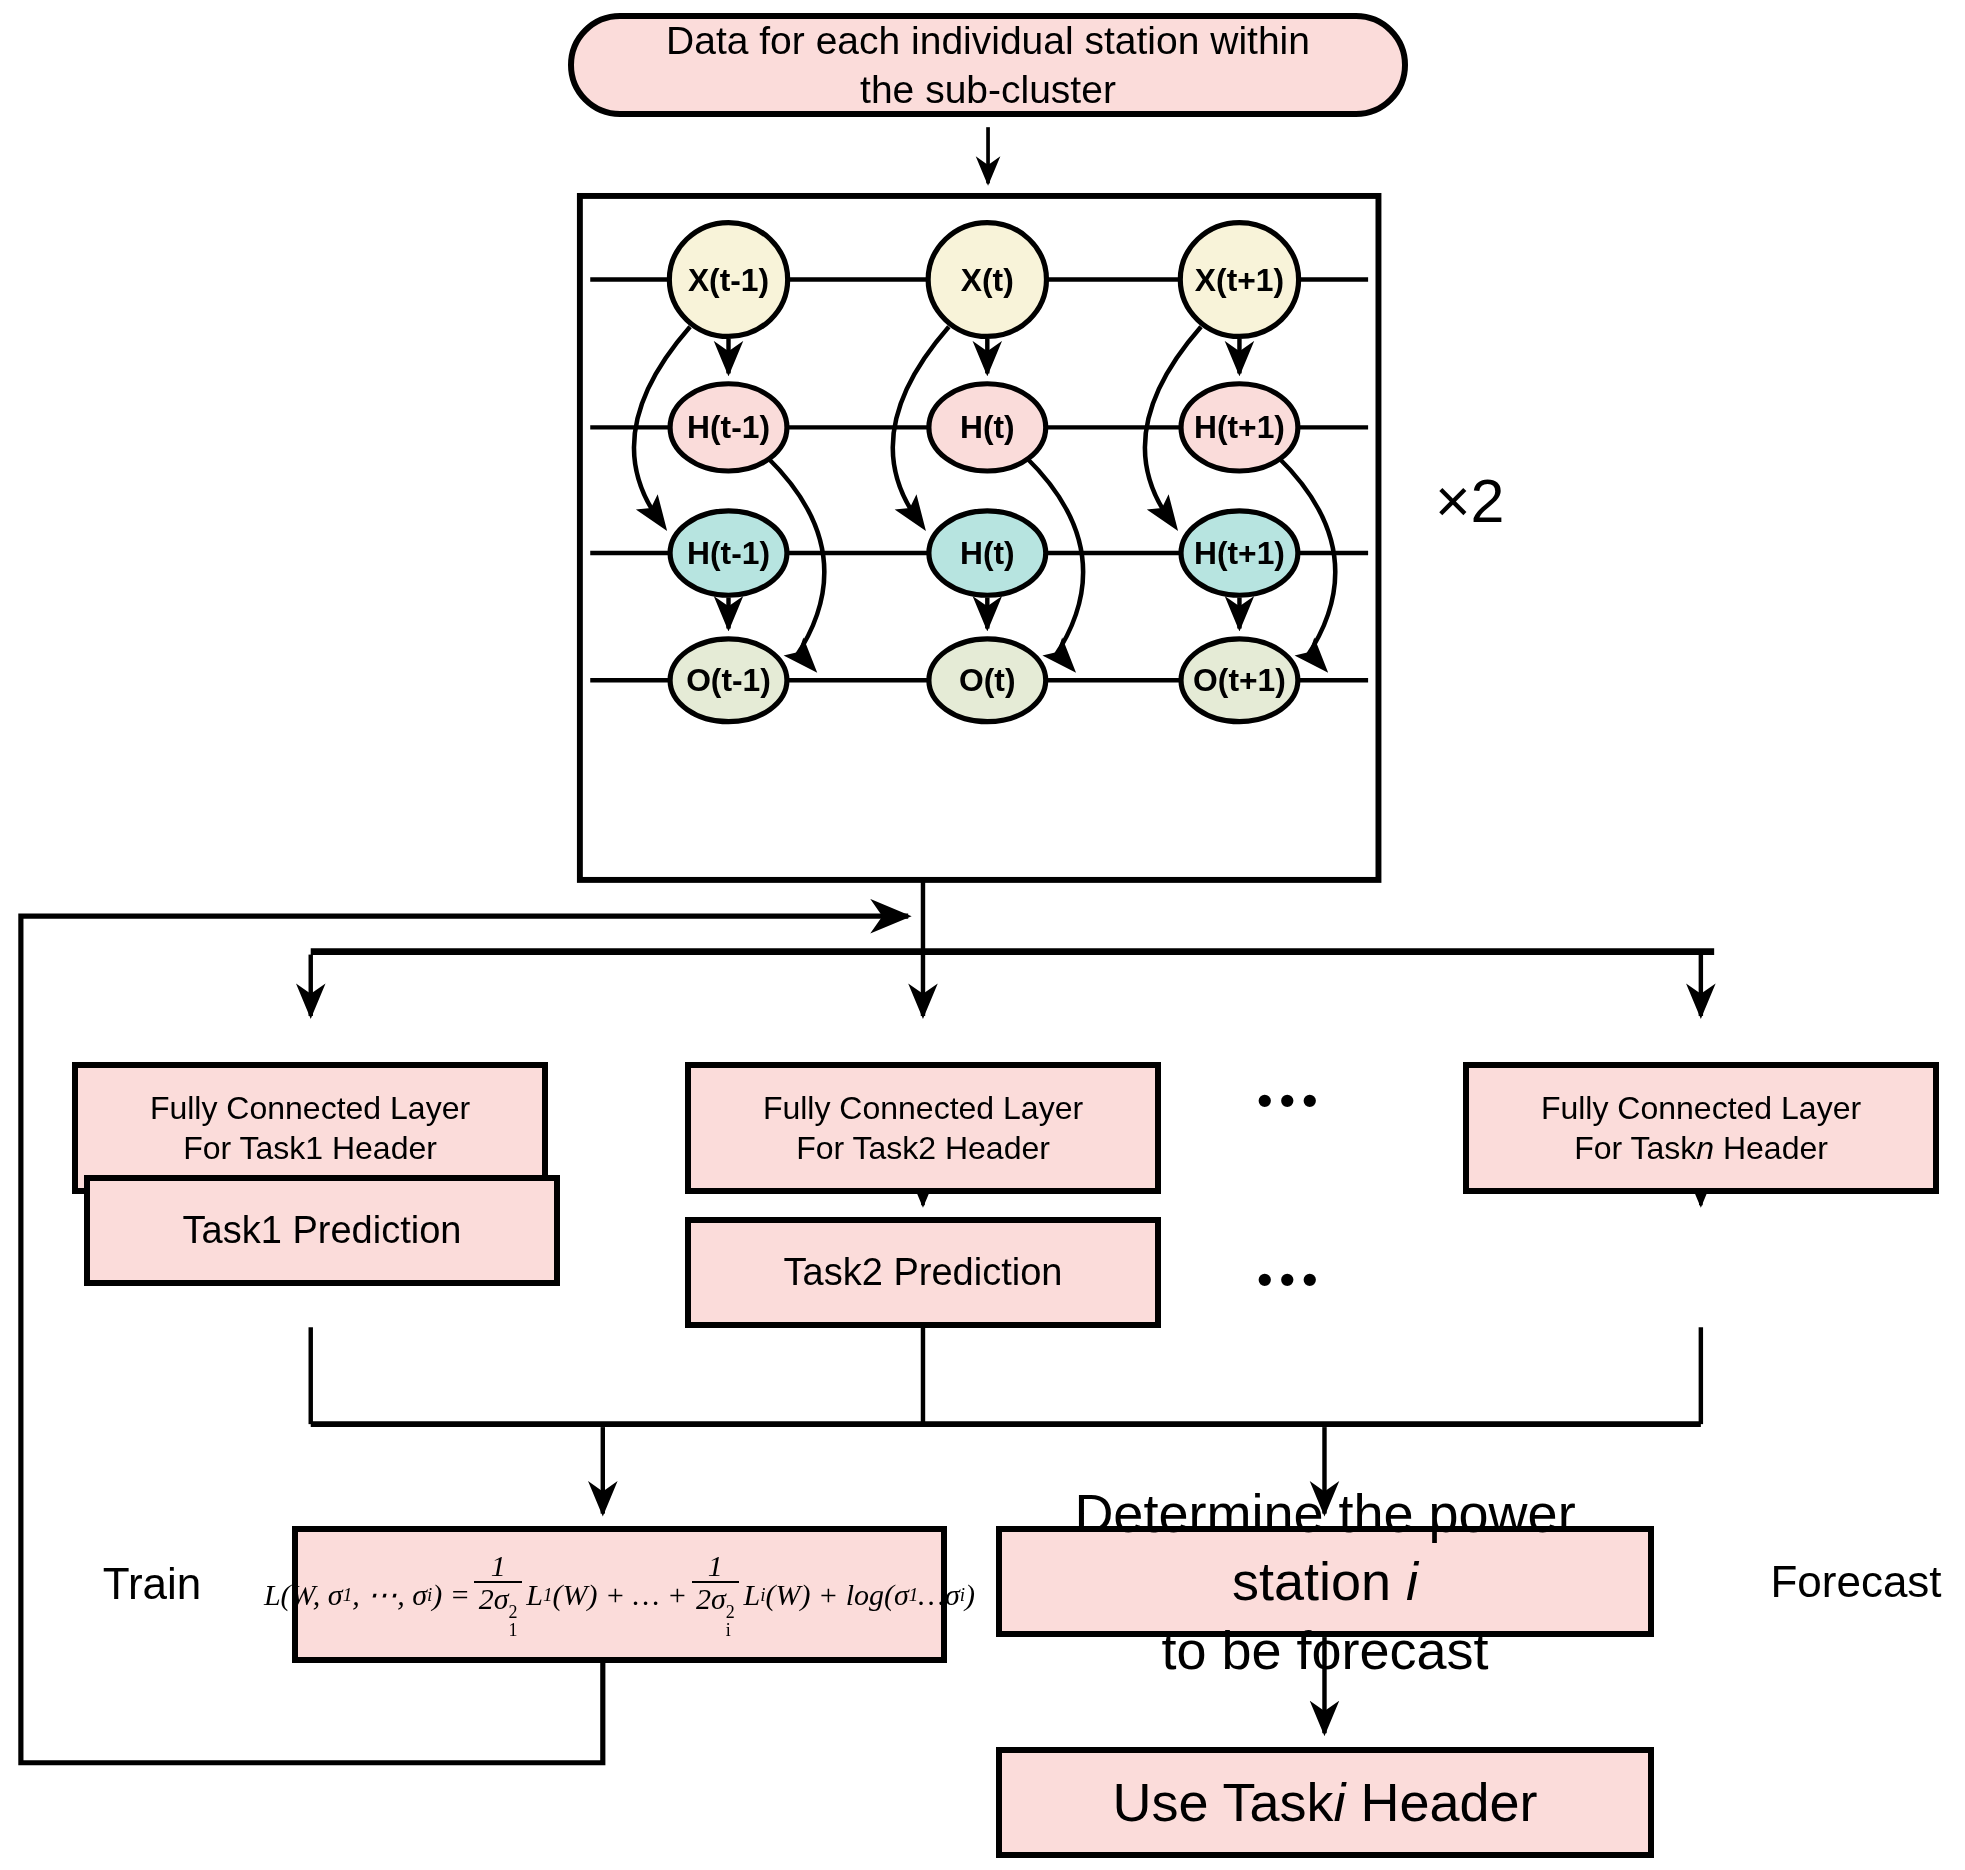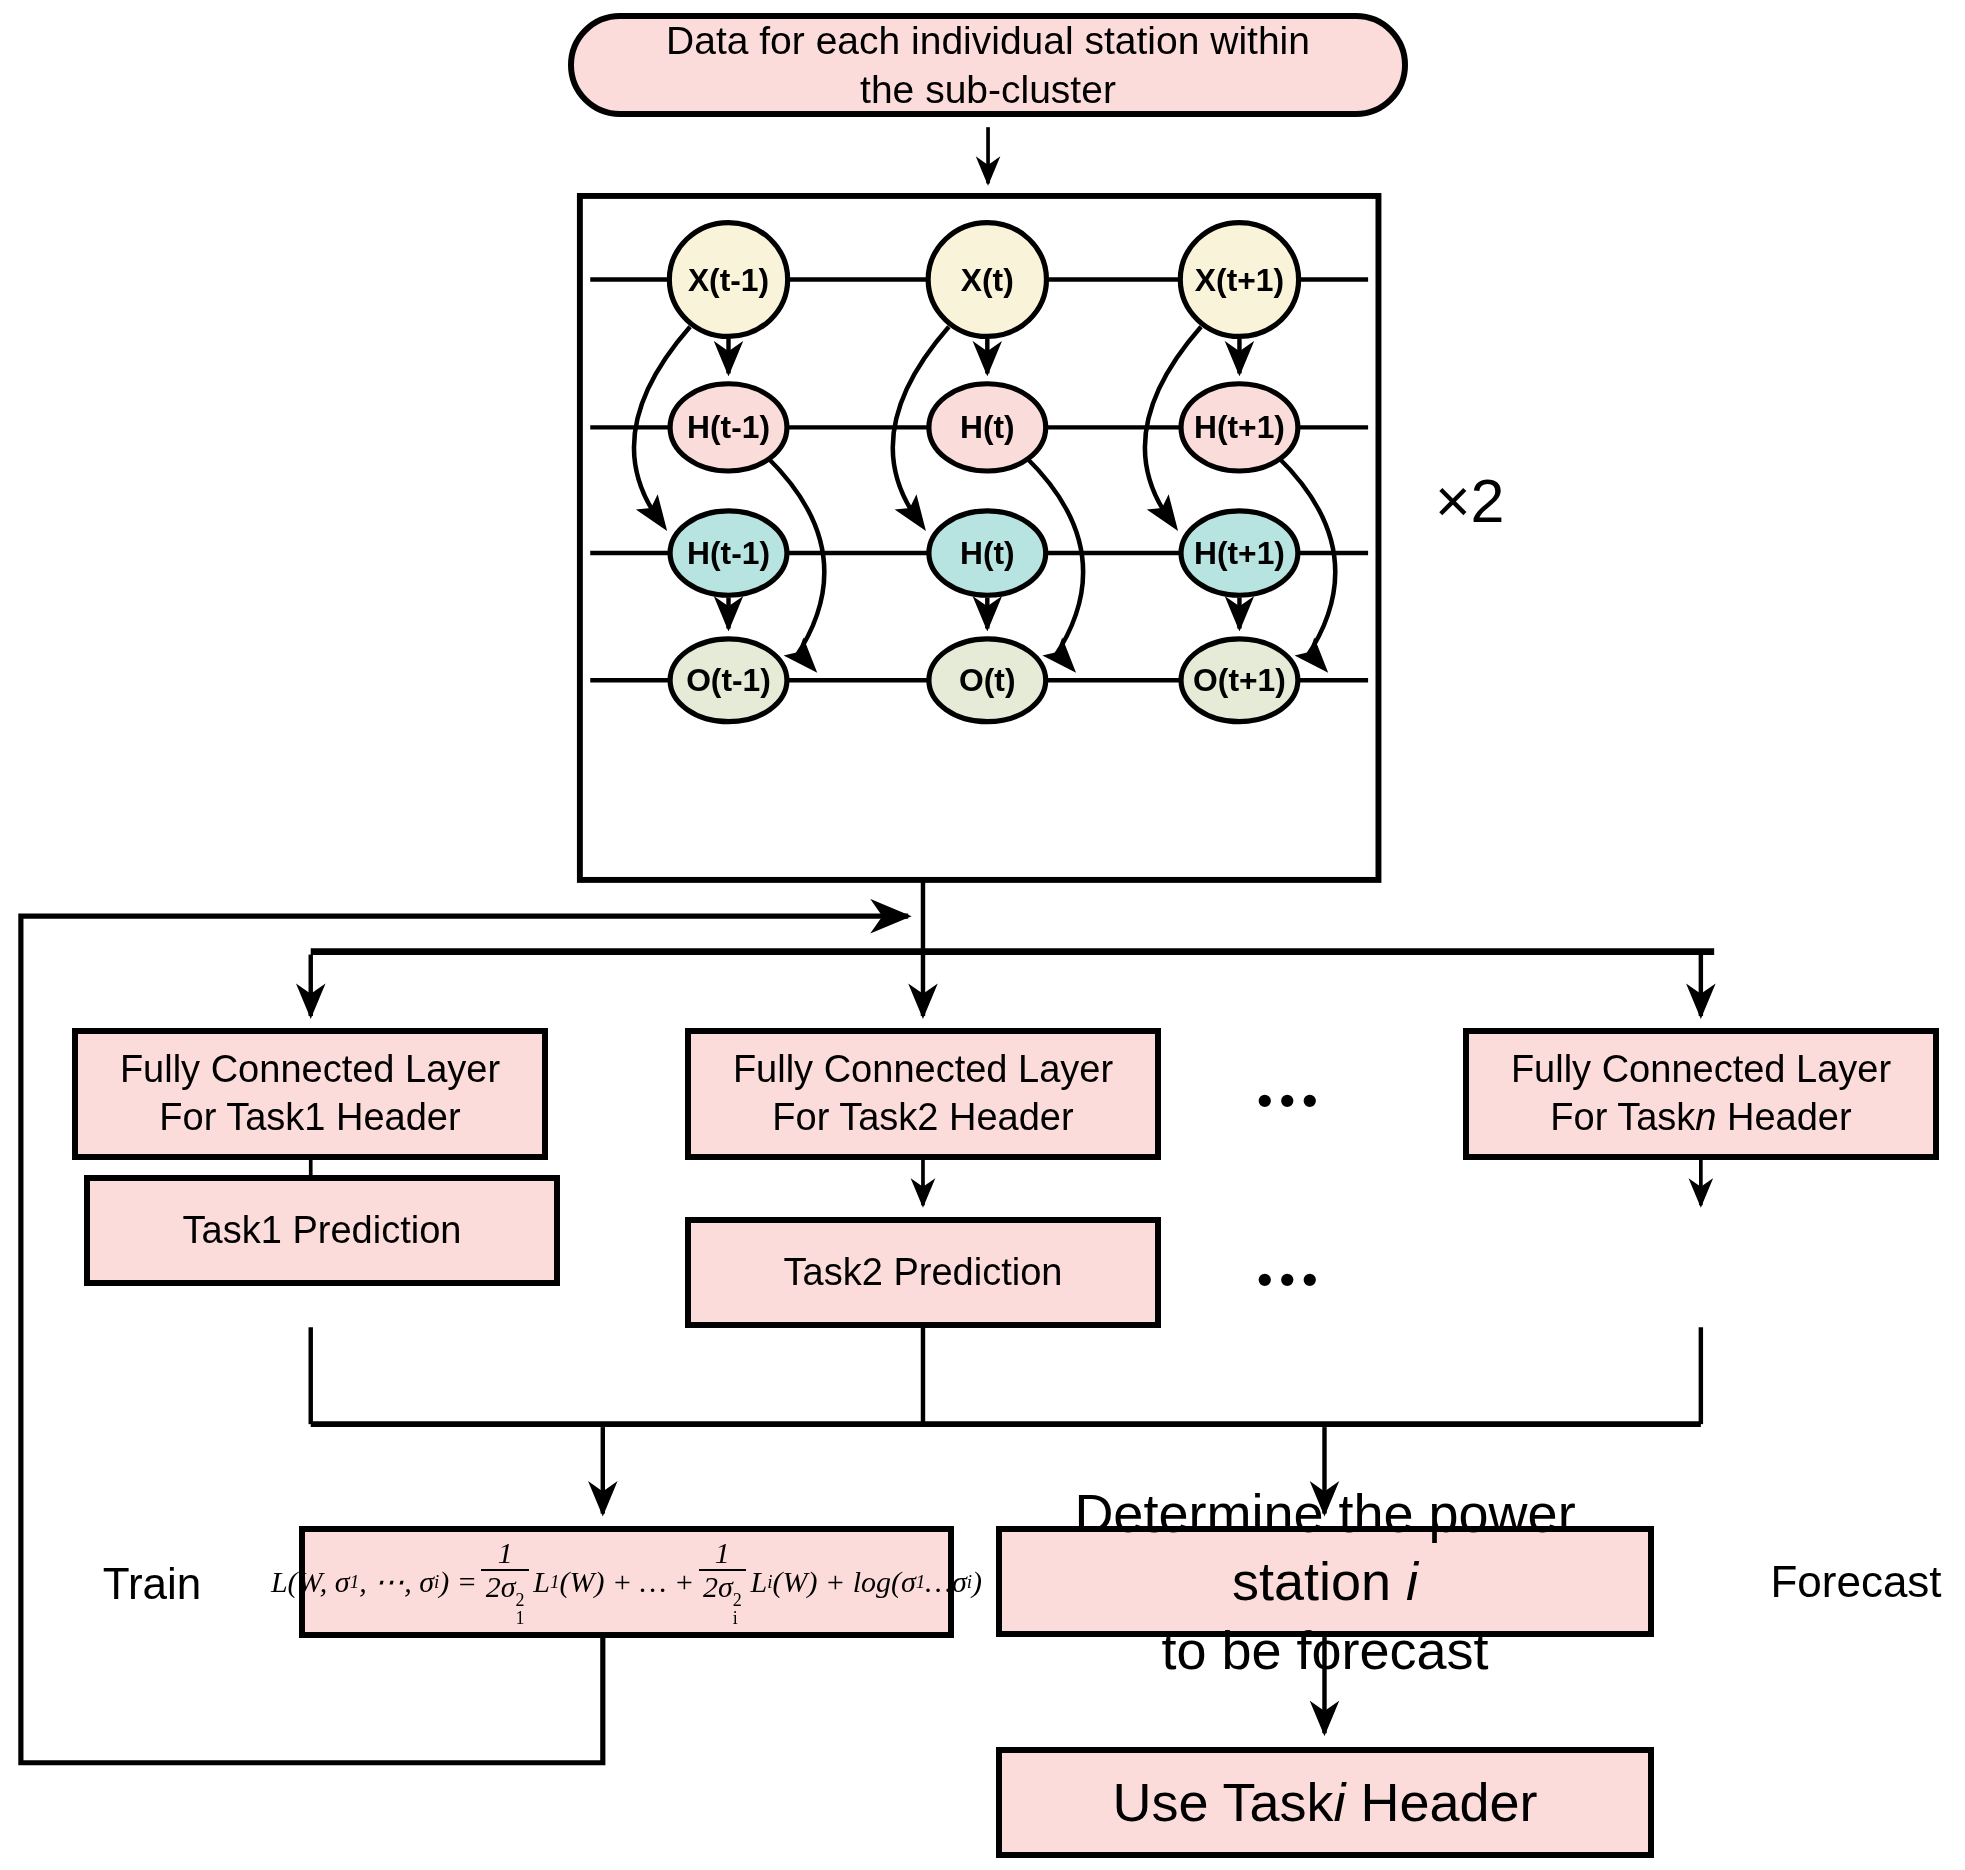"Fully Connected Layer" .fcbox { font-size: 38px -> 32px; margin-top: none -> 34px }
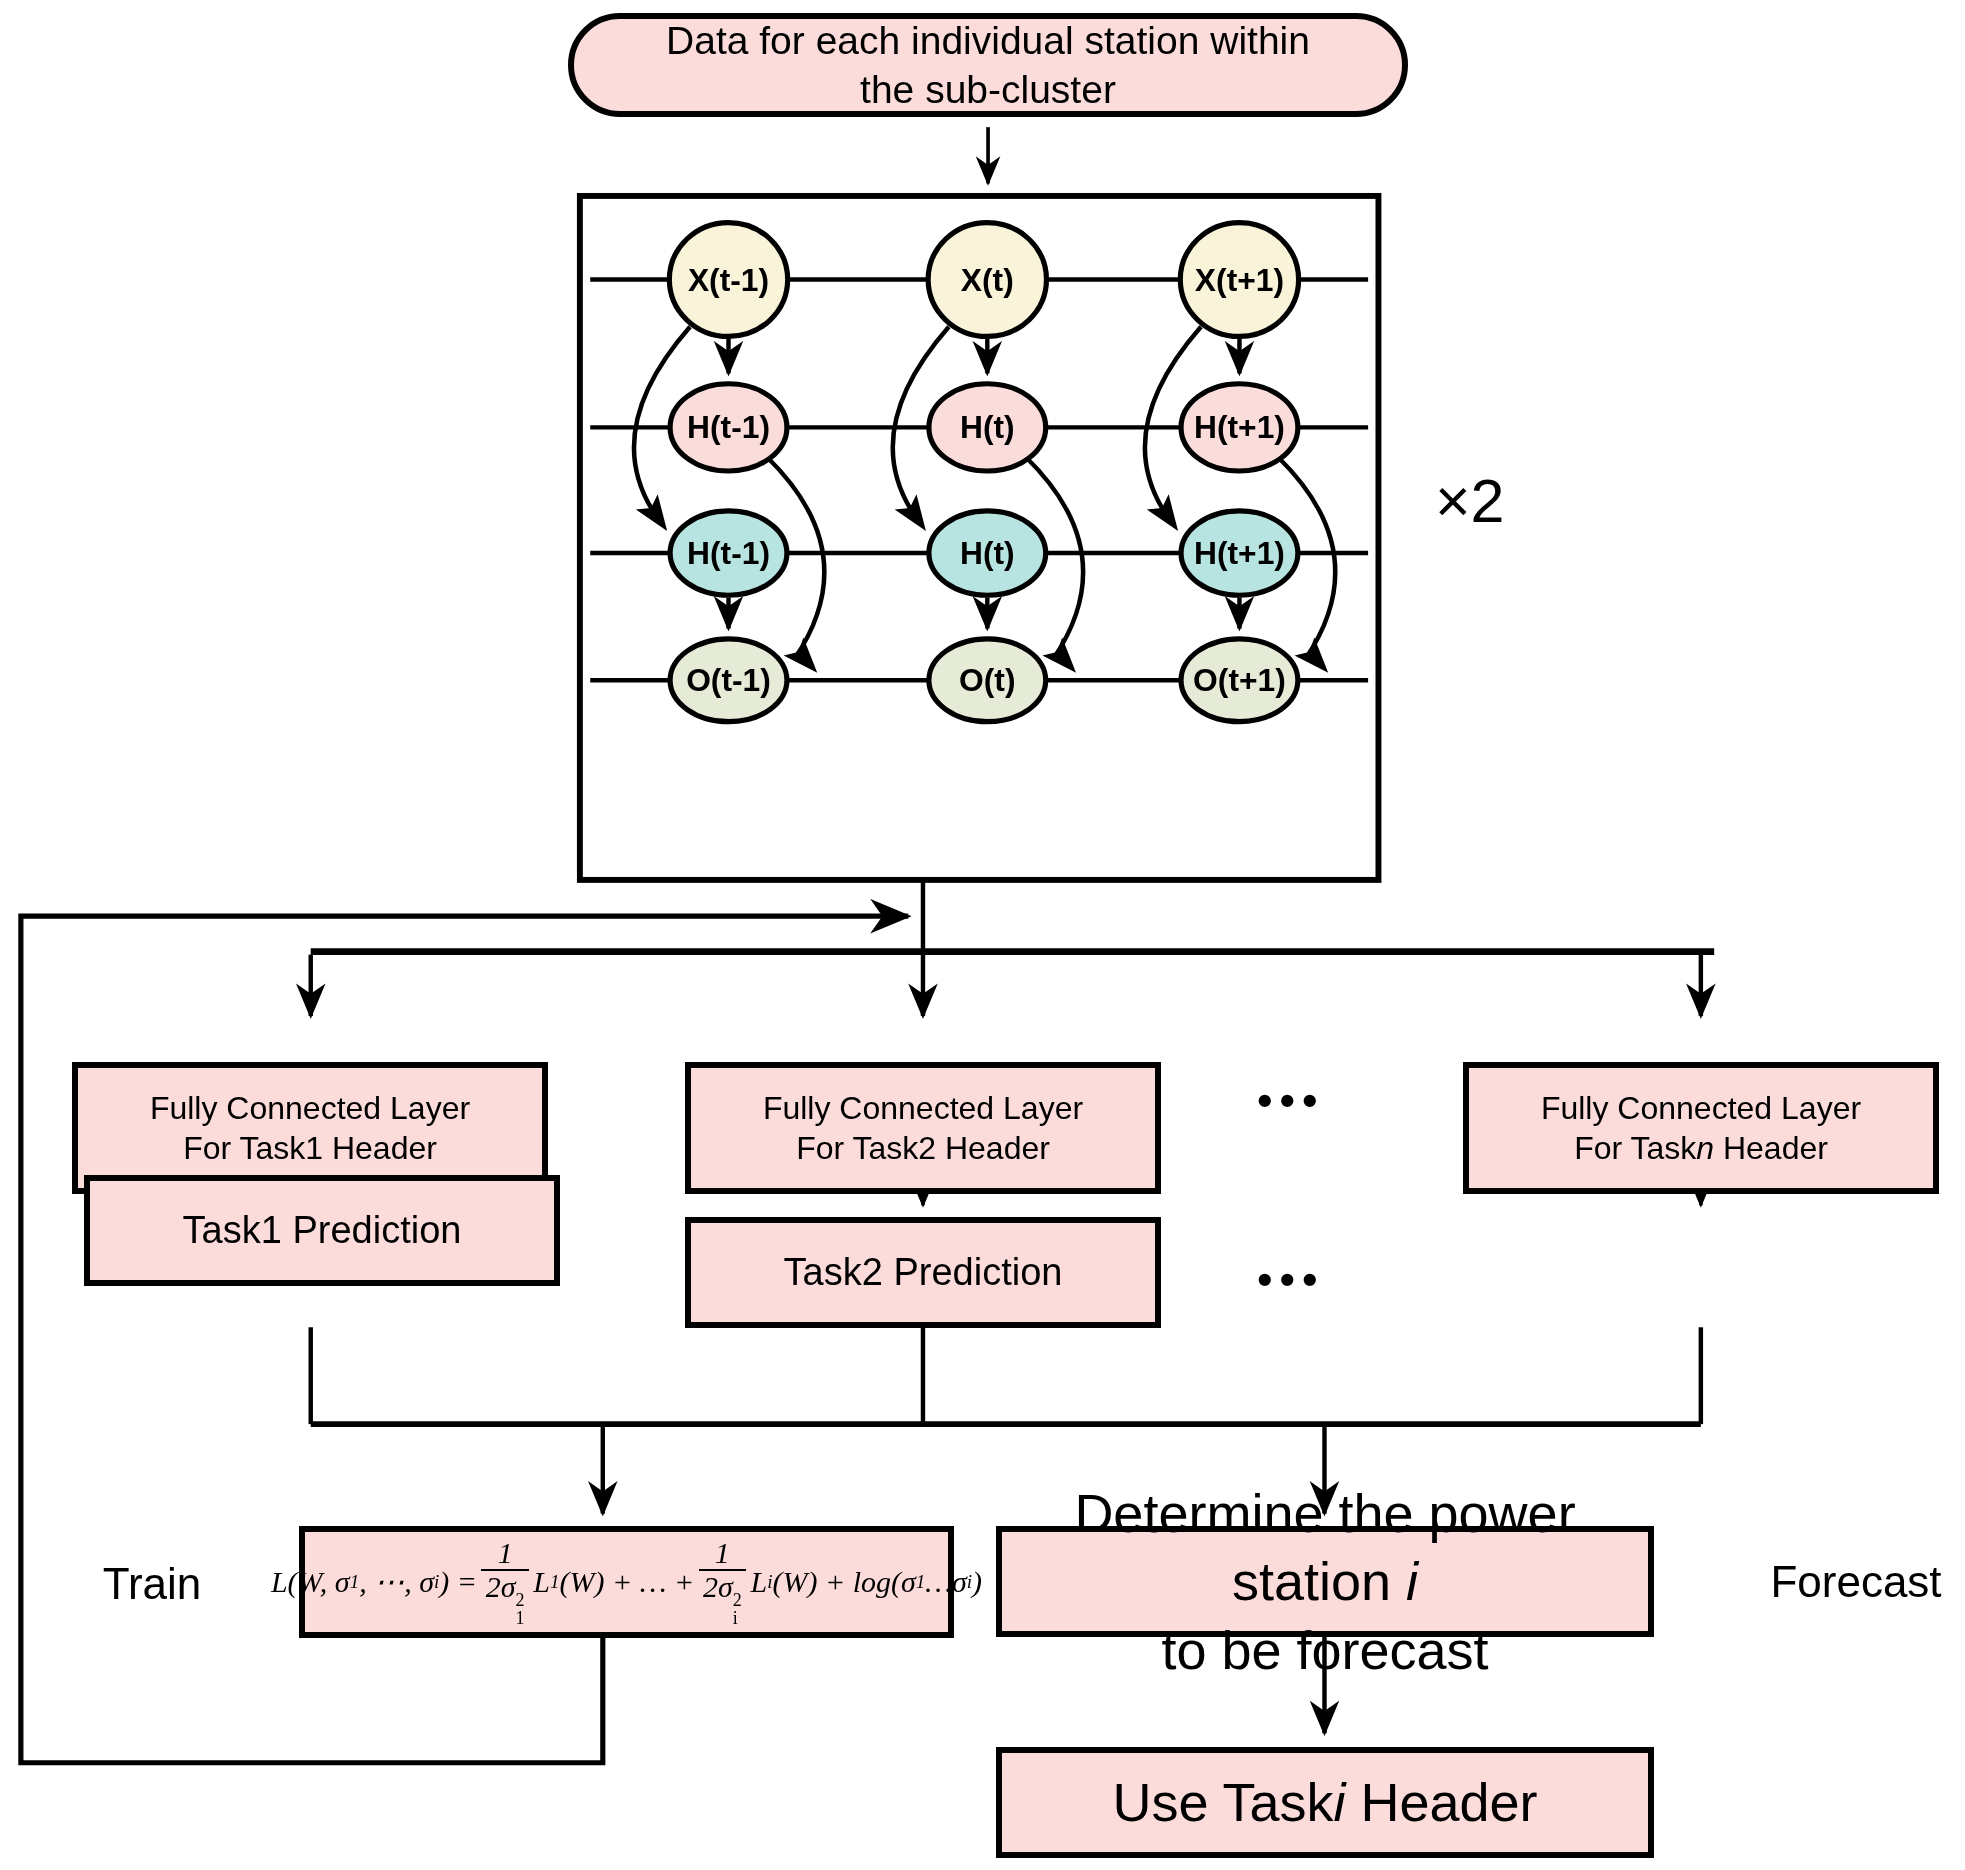"L(W, σ" div.pbox { height: 112px -> 137px; left: 299px -> 292px }
